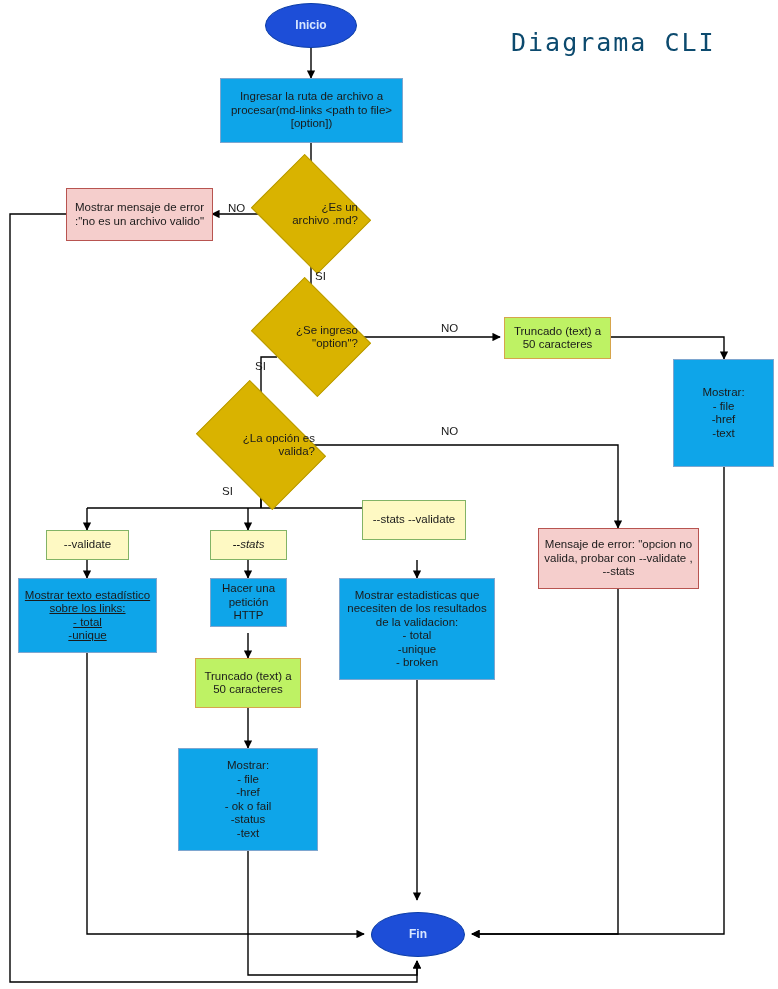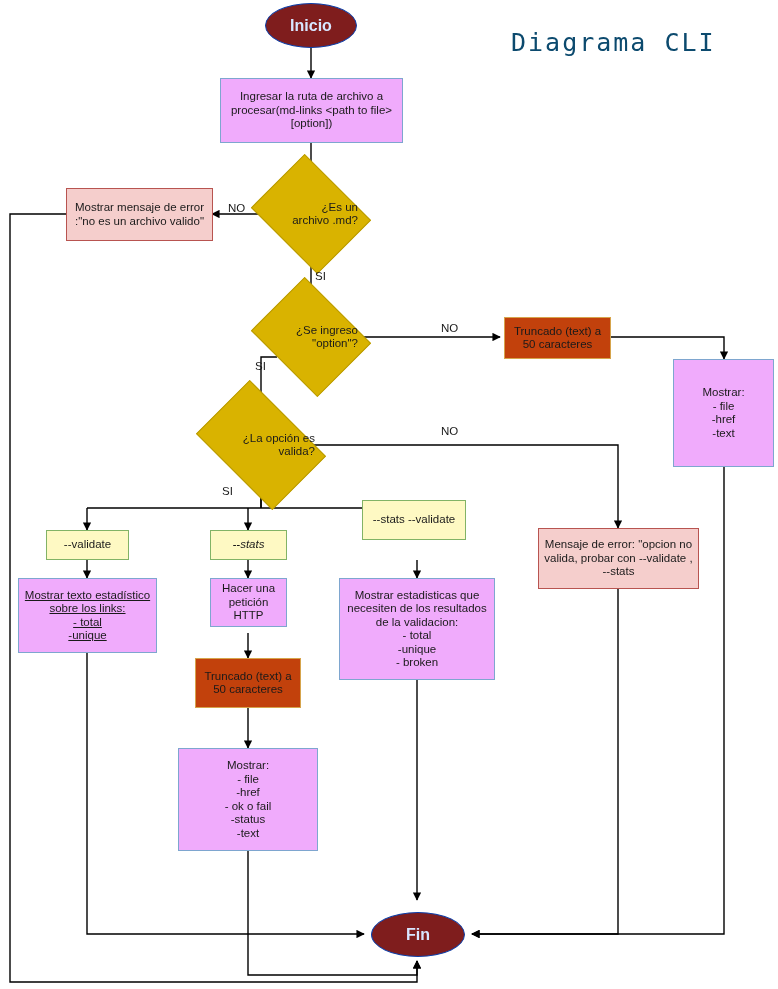"Inicio" .terminal { background: #7f1d1d -> #1d4ed8; font-size: 16px -> 12px }
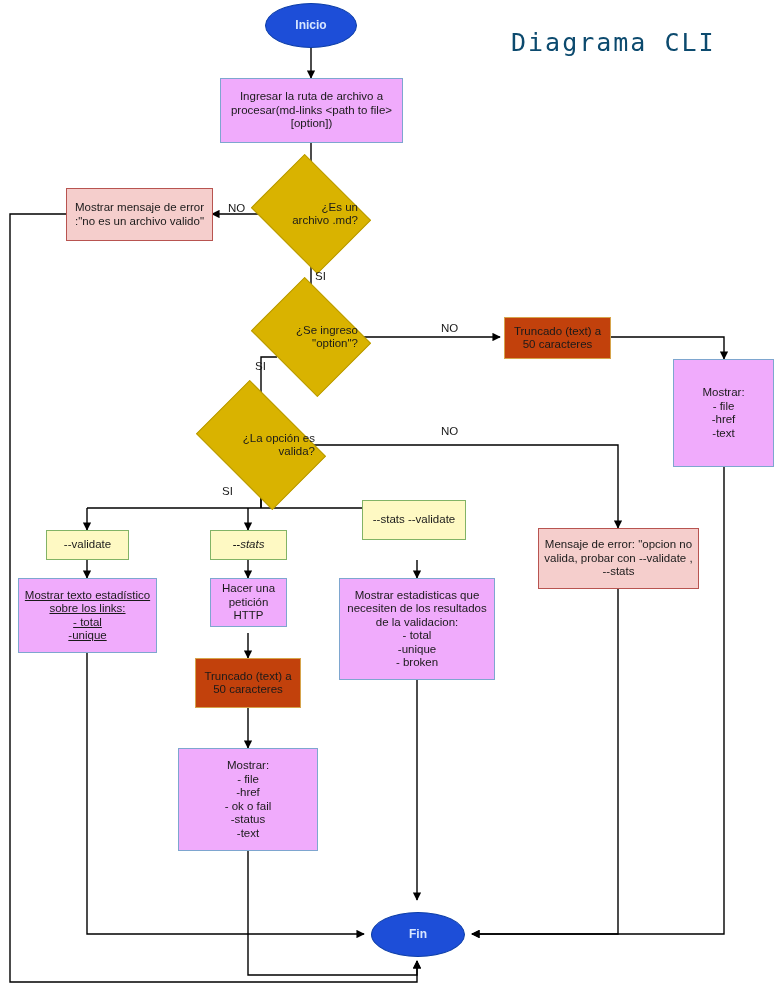"Ingresar la ruta de archivo" .proc-blue { background: #f0abfc -> #0ea5e9 }
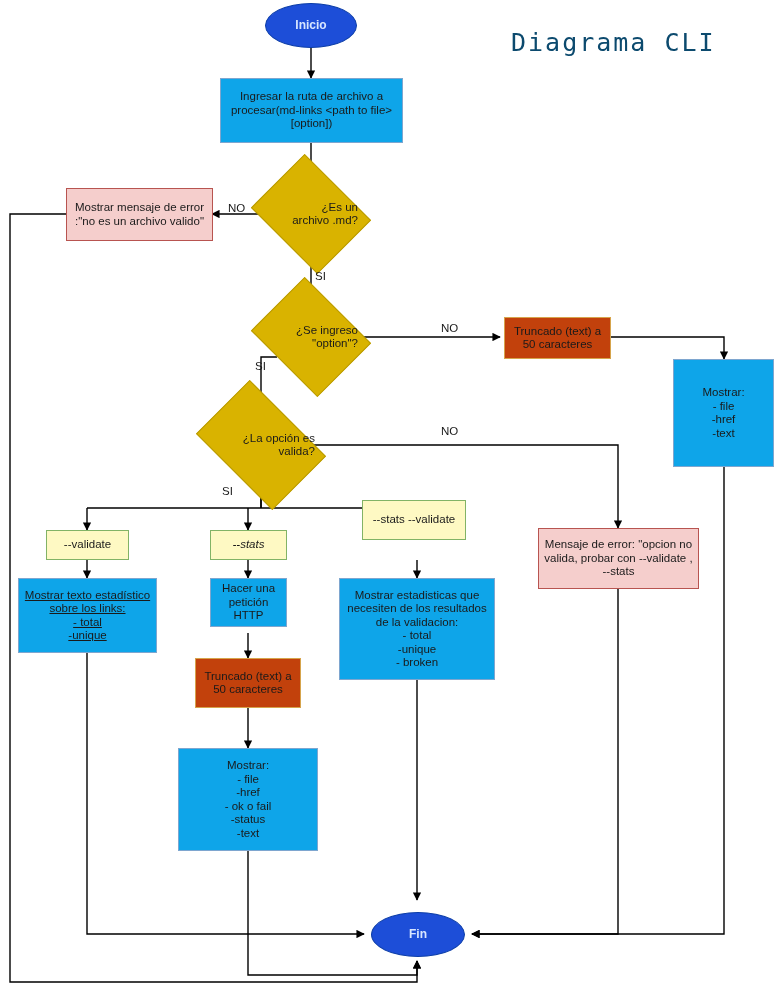"Truncado (text) a 50 caracteres" .proc-orange { background: #c2410c -> #bef264 }
